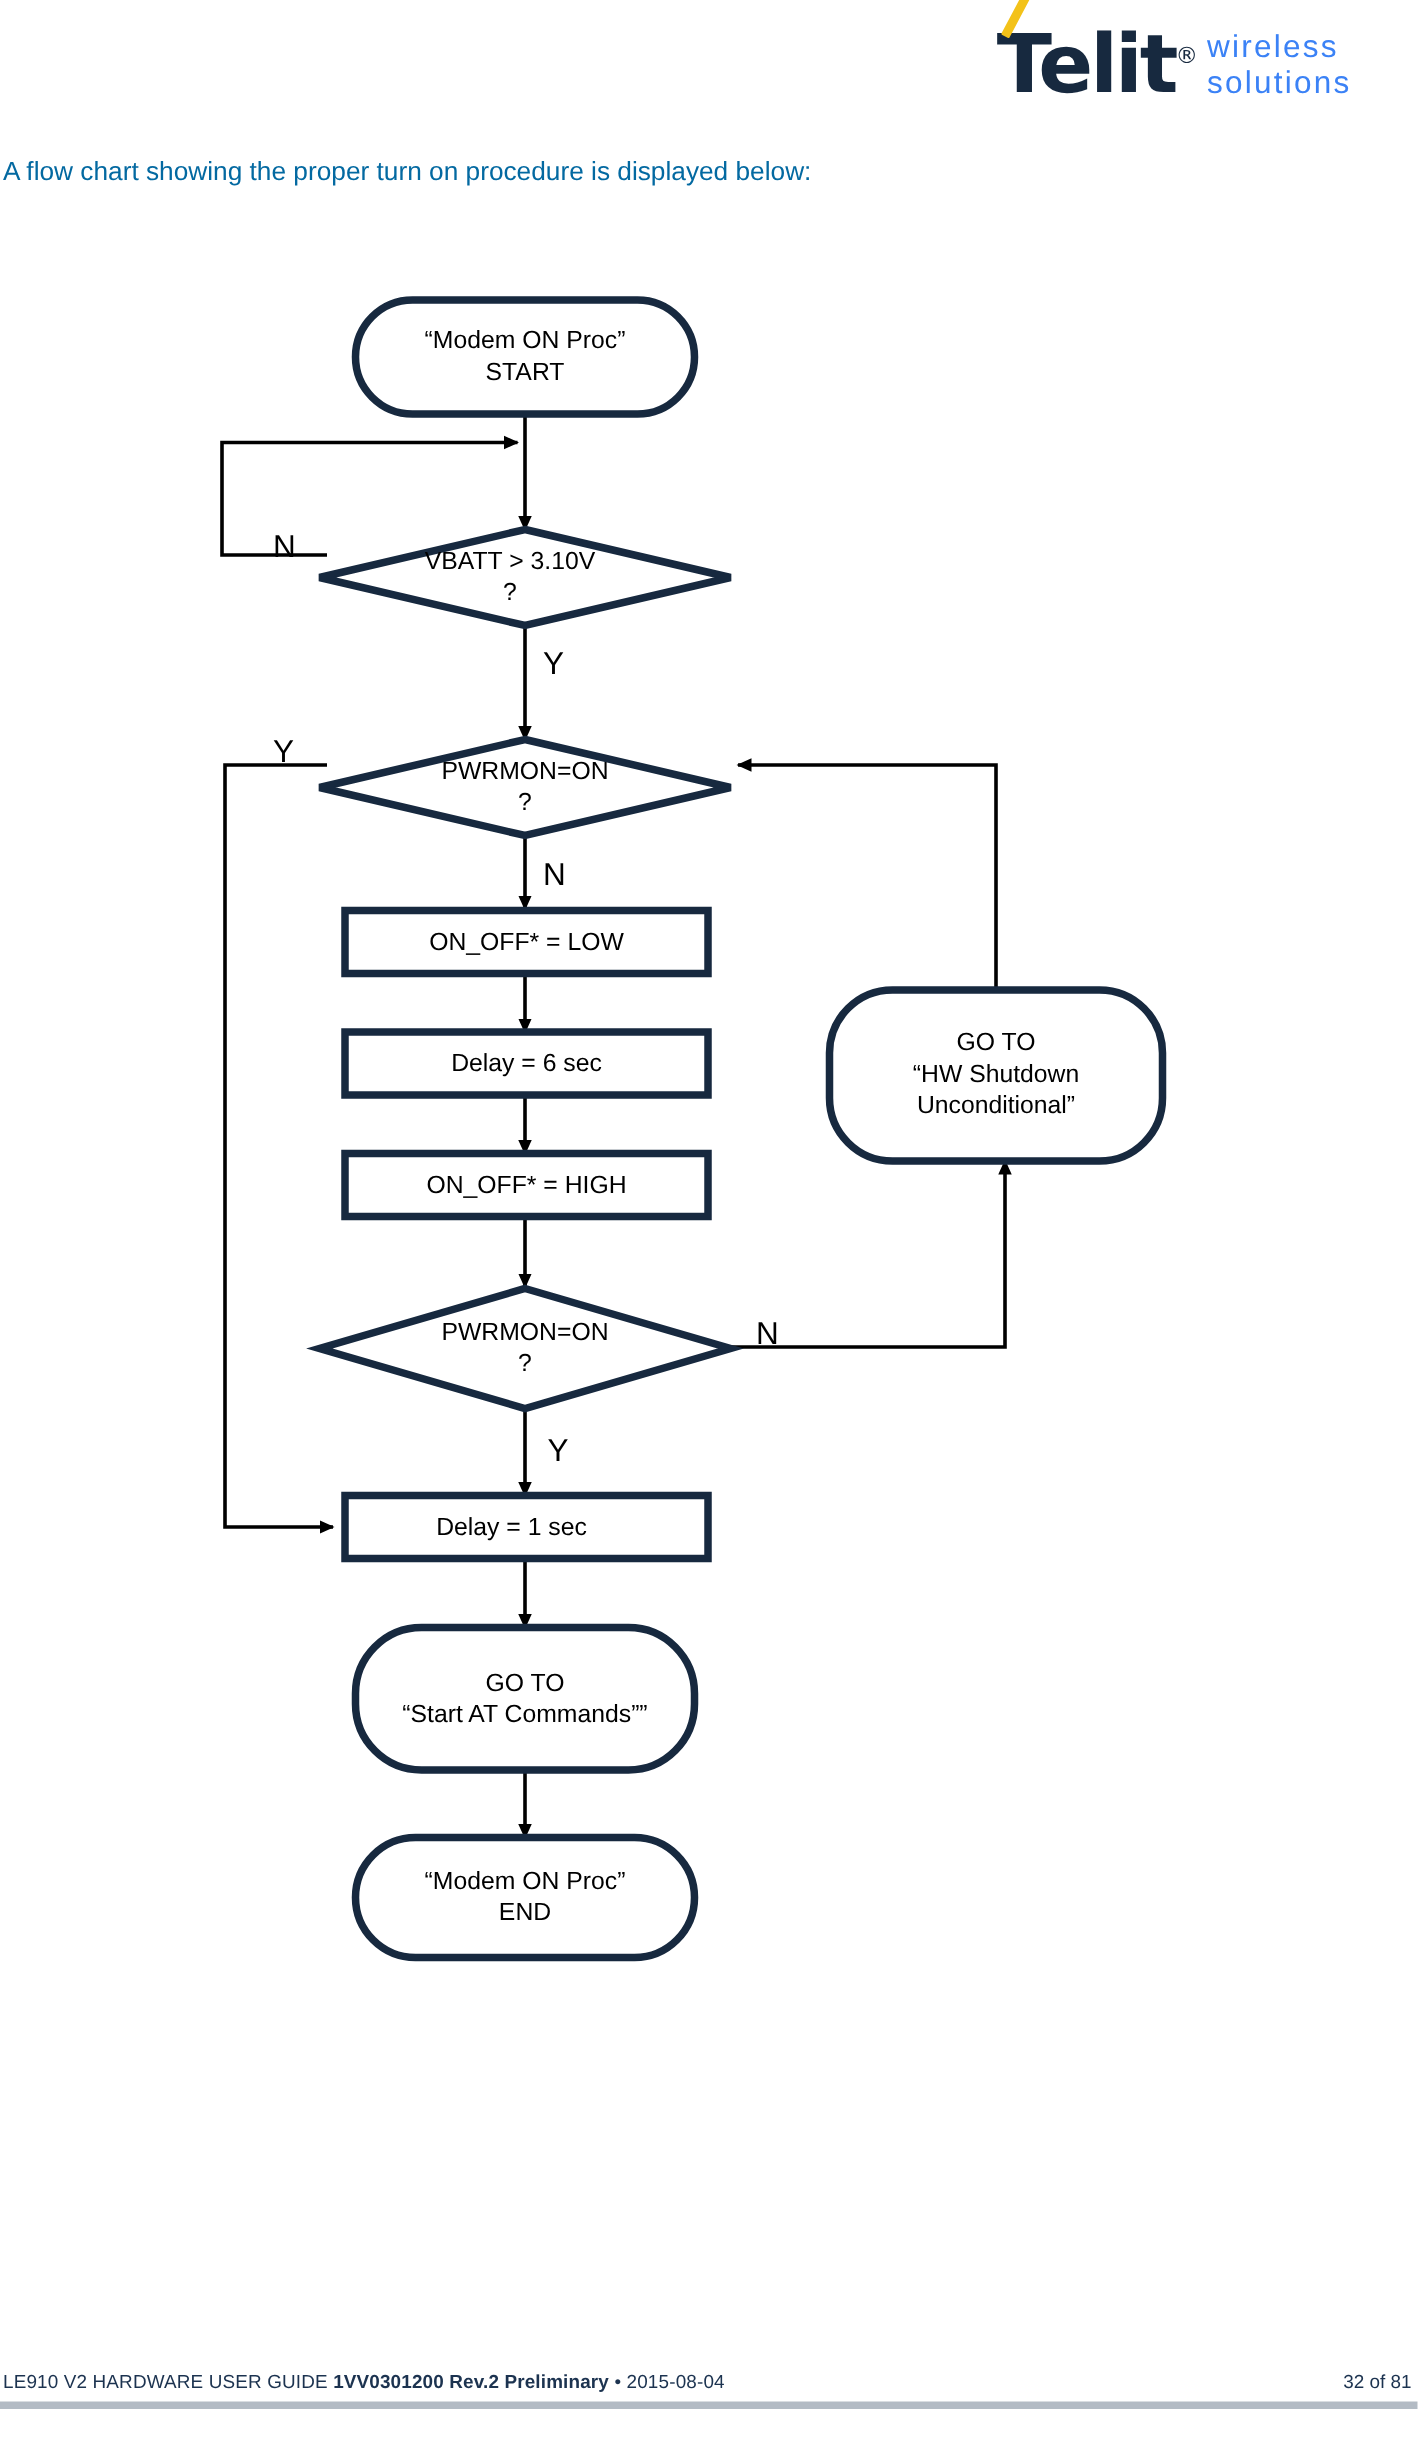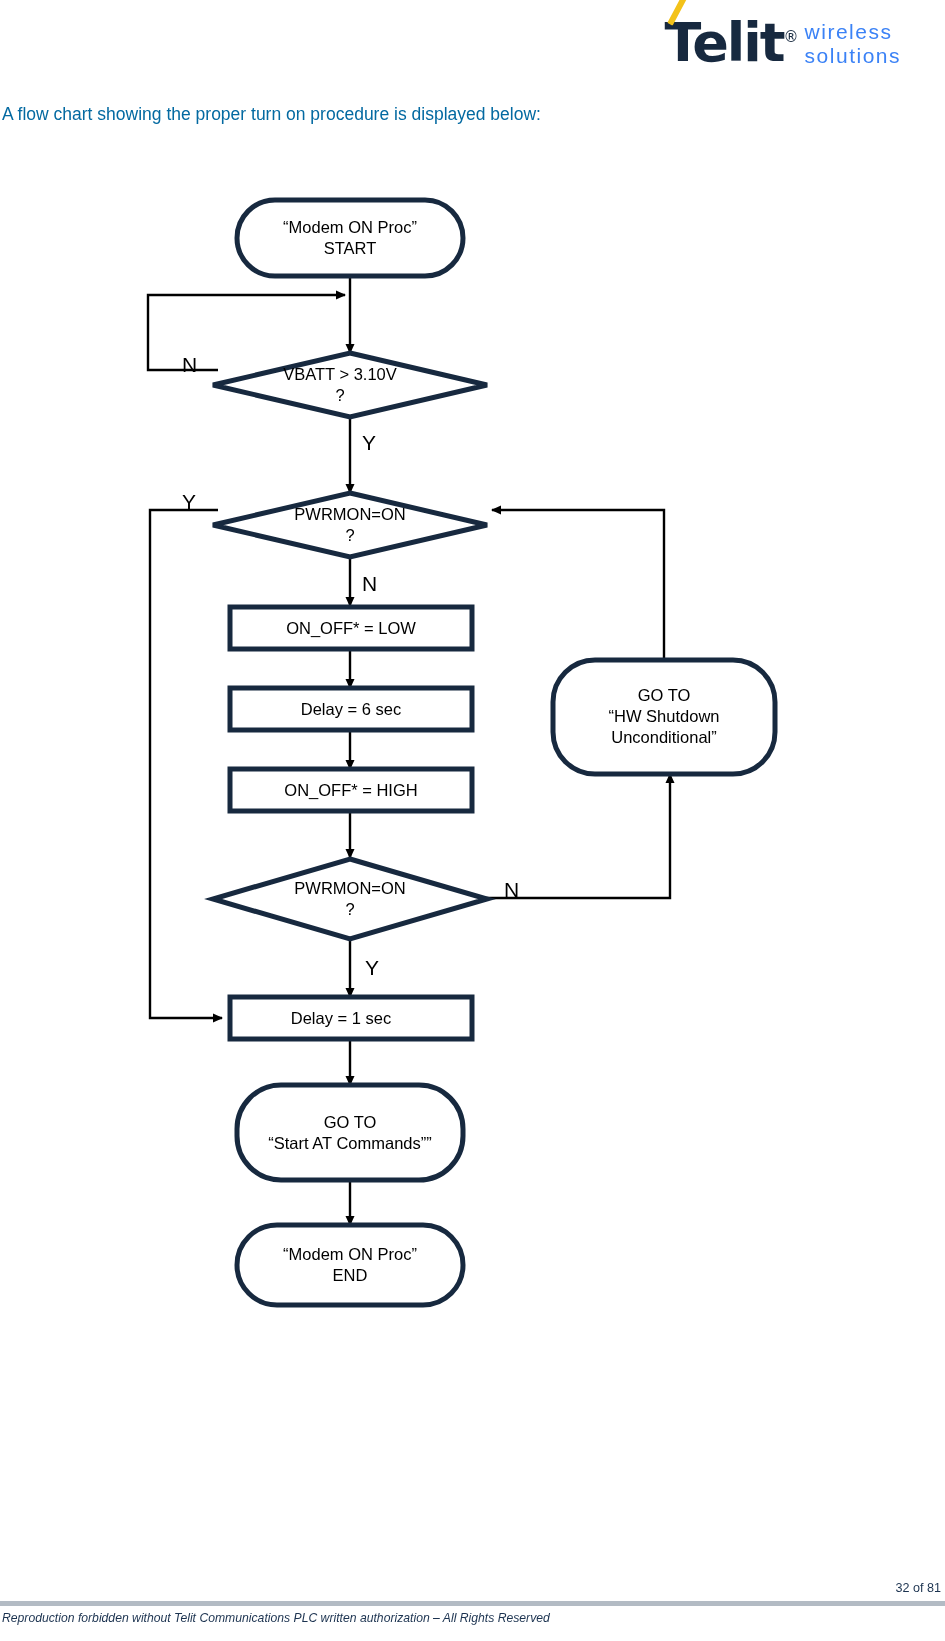"LE910 V2 HARDWARE USER GUIDE" div.footer-line1 { html: none -> <div><span>LE910 V2 HARDWARE USER GUIDE </span><span>1VV0301200 Rev.2 Preliminary</span><span> • 2015-08-04</span></div> }
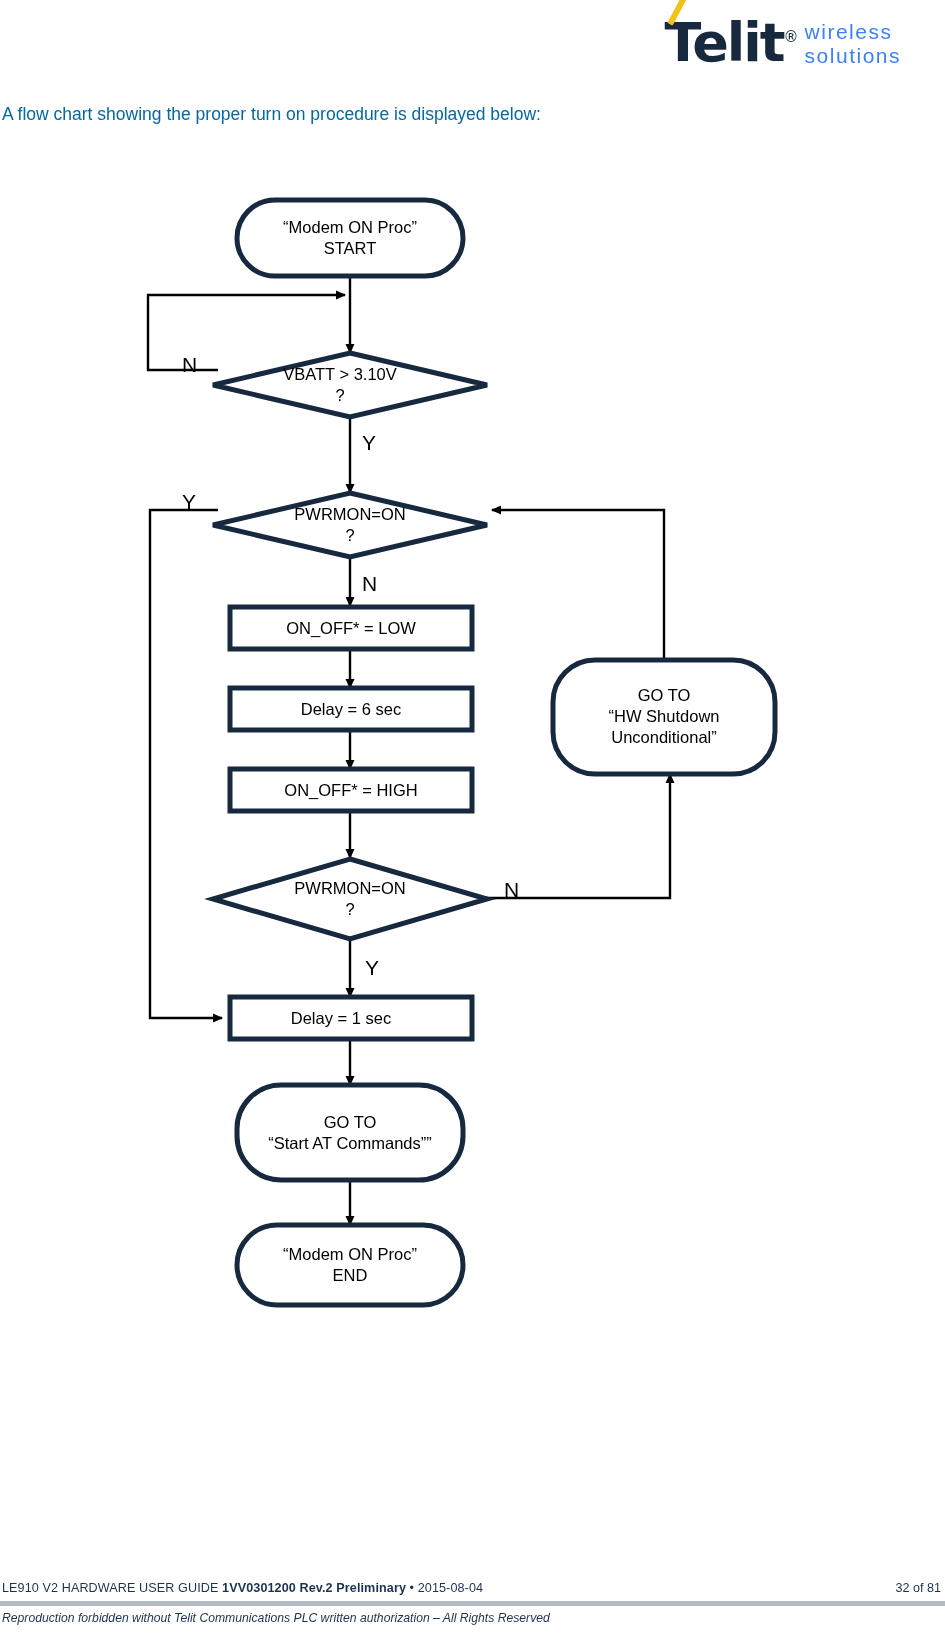"Reproduction forbidden without Telit" div.footer-line2 { html: <div>Reproduction forbidden without Telit Communications PLC written authorization – All Rights Reserved</div> -> none }
